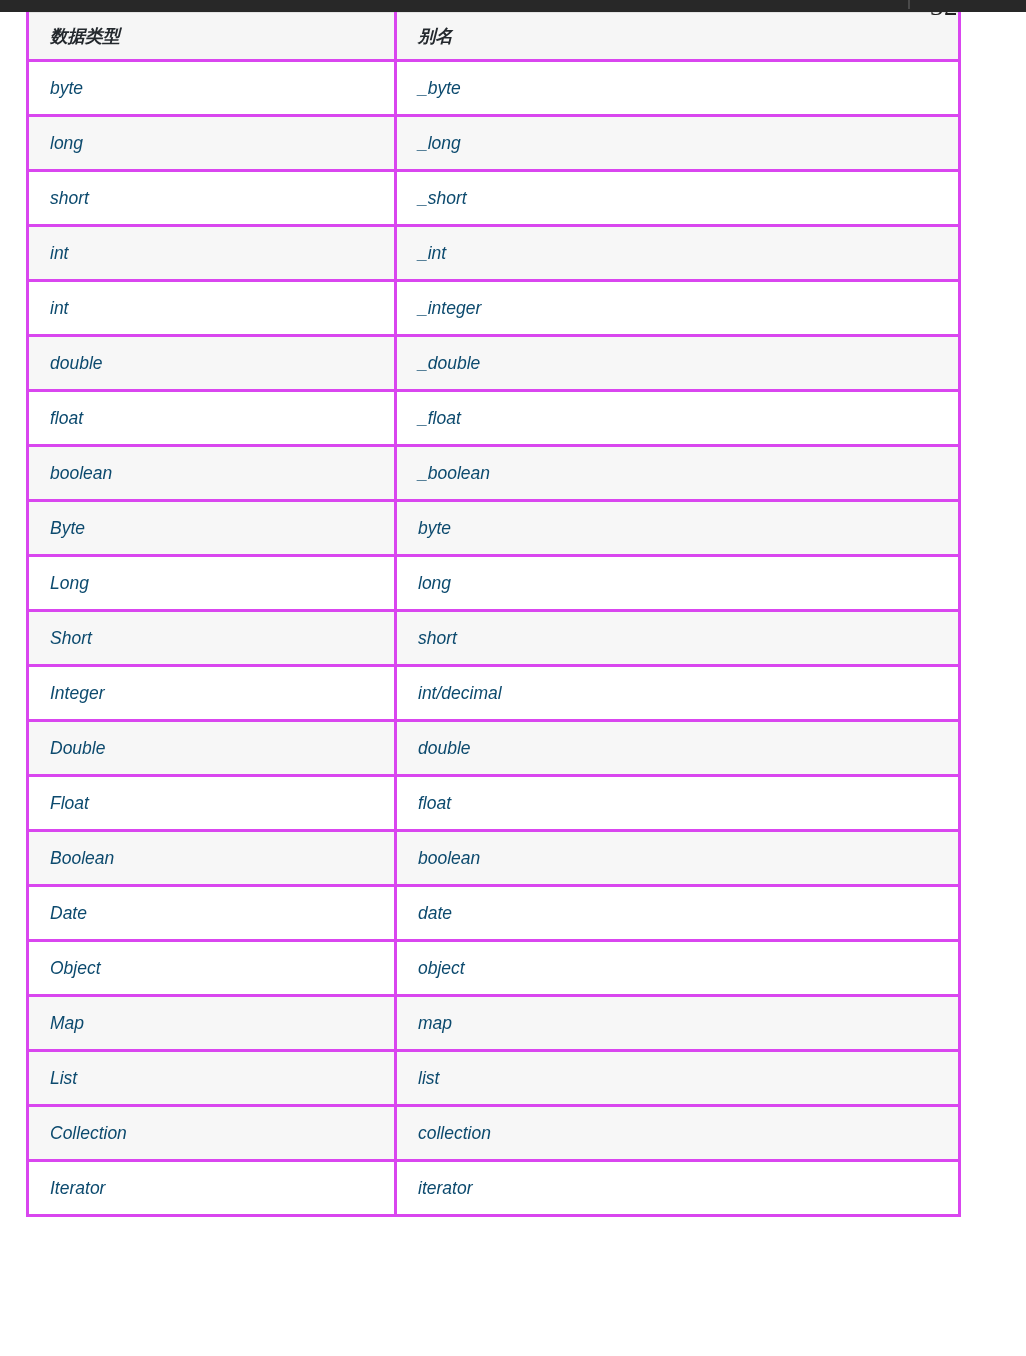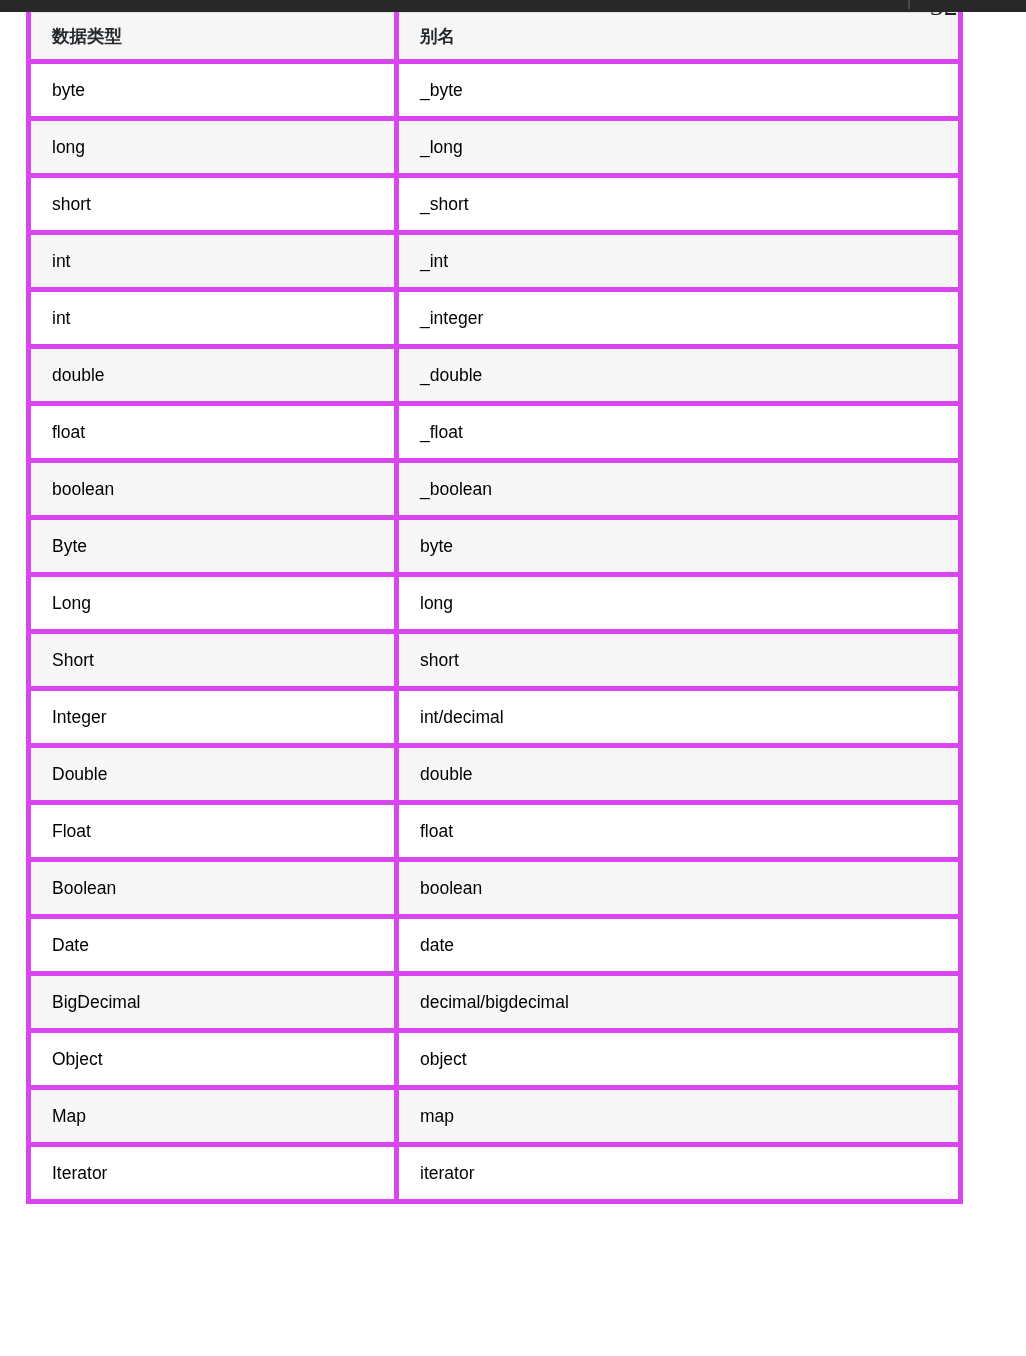"数据类型" .doc { font-style: none -> italic }
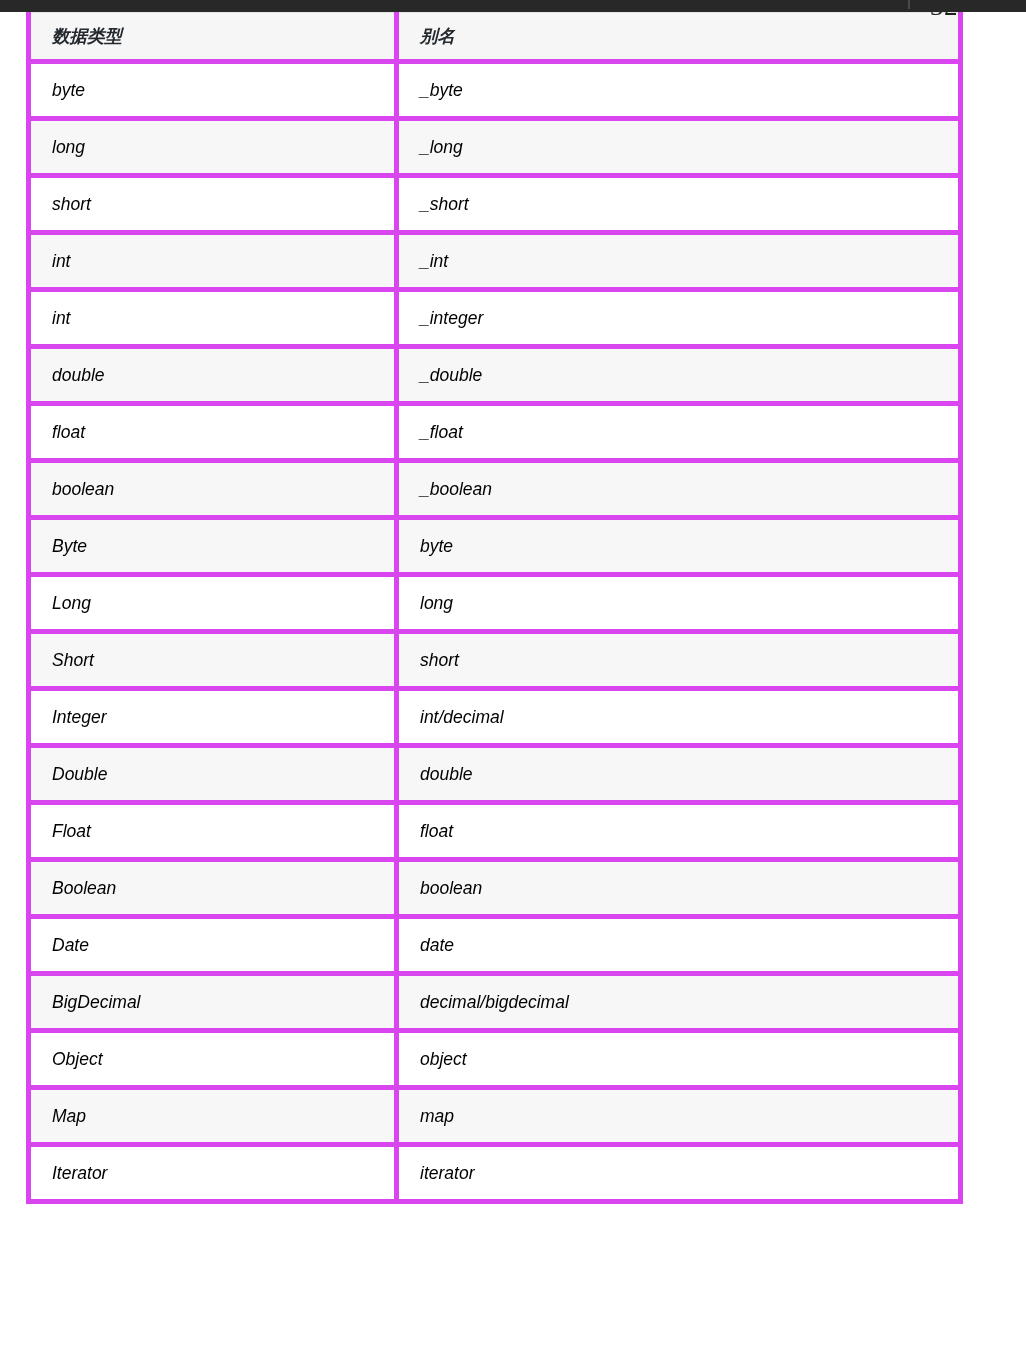"byte" .type-table th, .type-table td { border: 5px solid #d946ef -> 3px solid #d946ef; color: #000000 -> #0c4a6e }
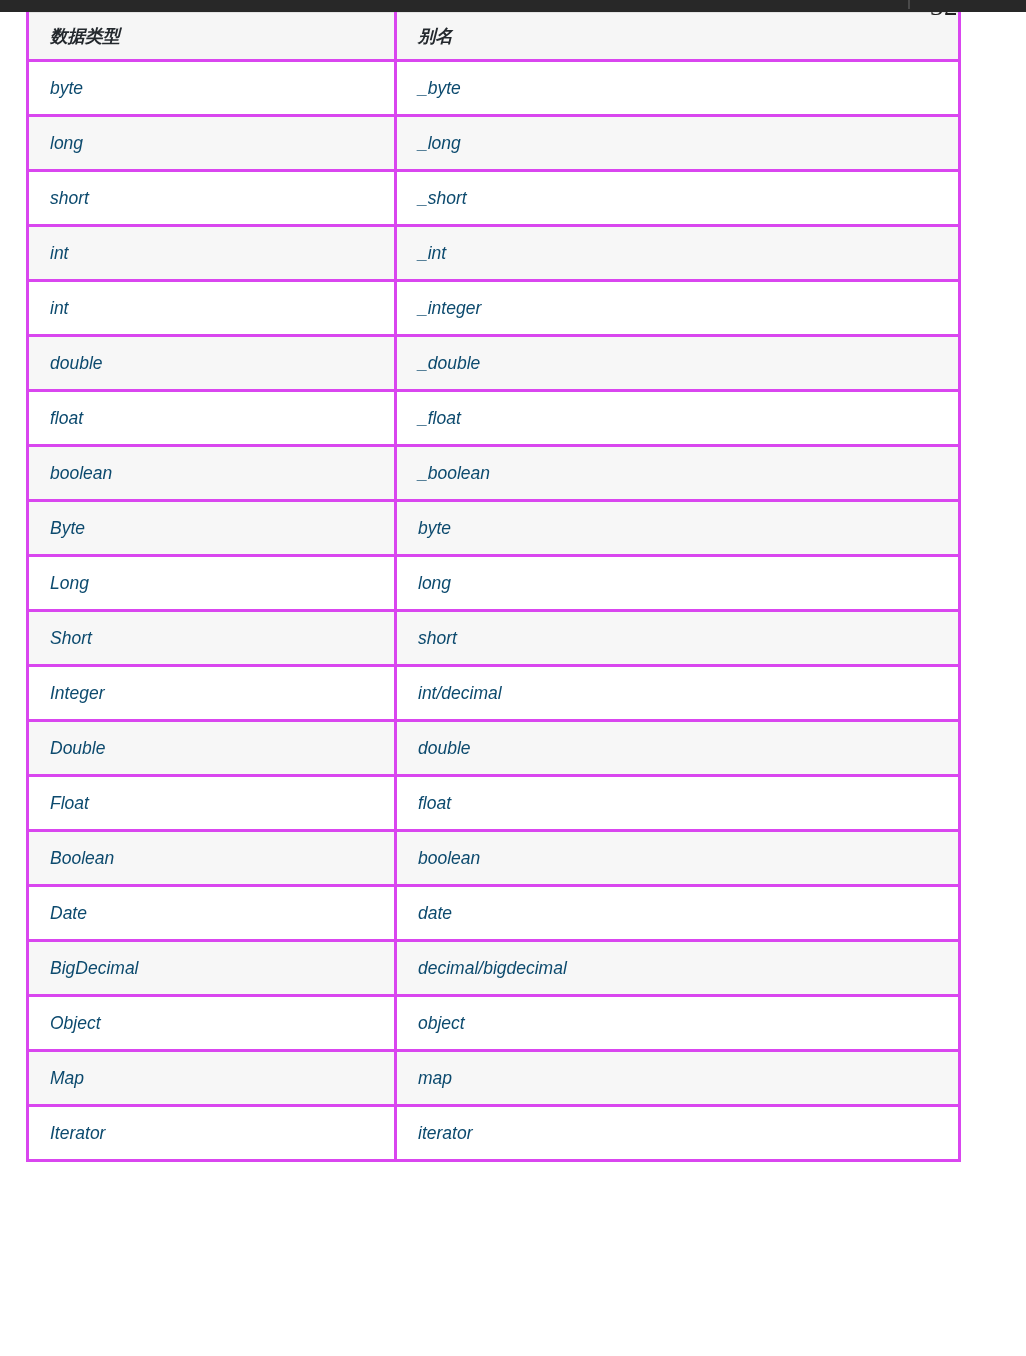"BigDecimal" tr.even { html: <tr> <td>BigDecimal</td> <td>decimal/bigdecimal</td> </tr> -> none }
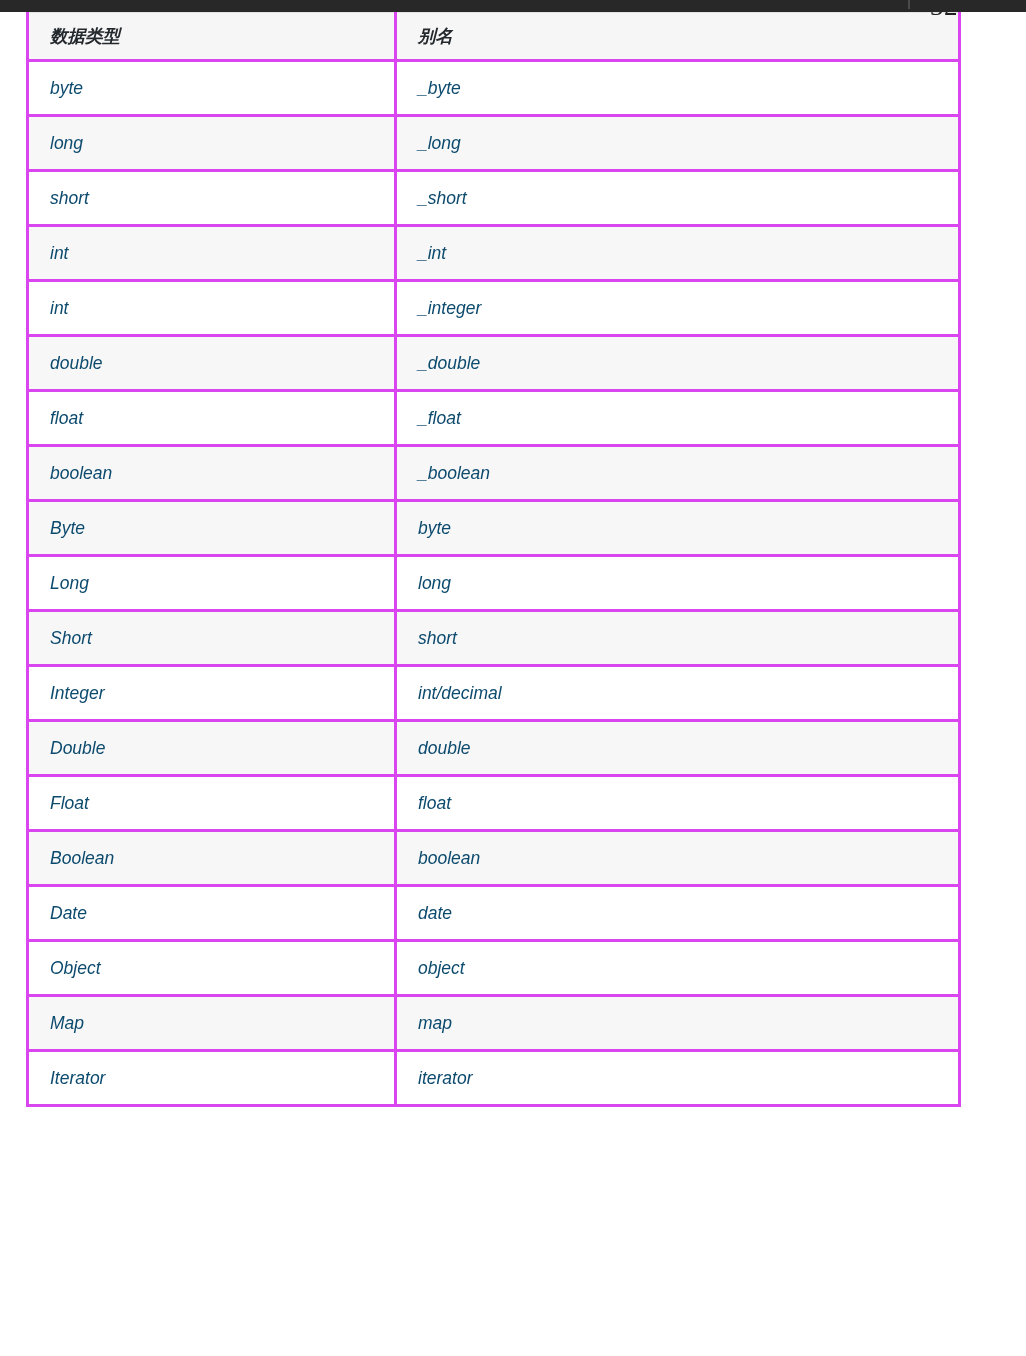"List" tr.even { html: none -> <tr> <td>List</td> <td>list</td> </tr> }
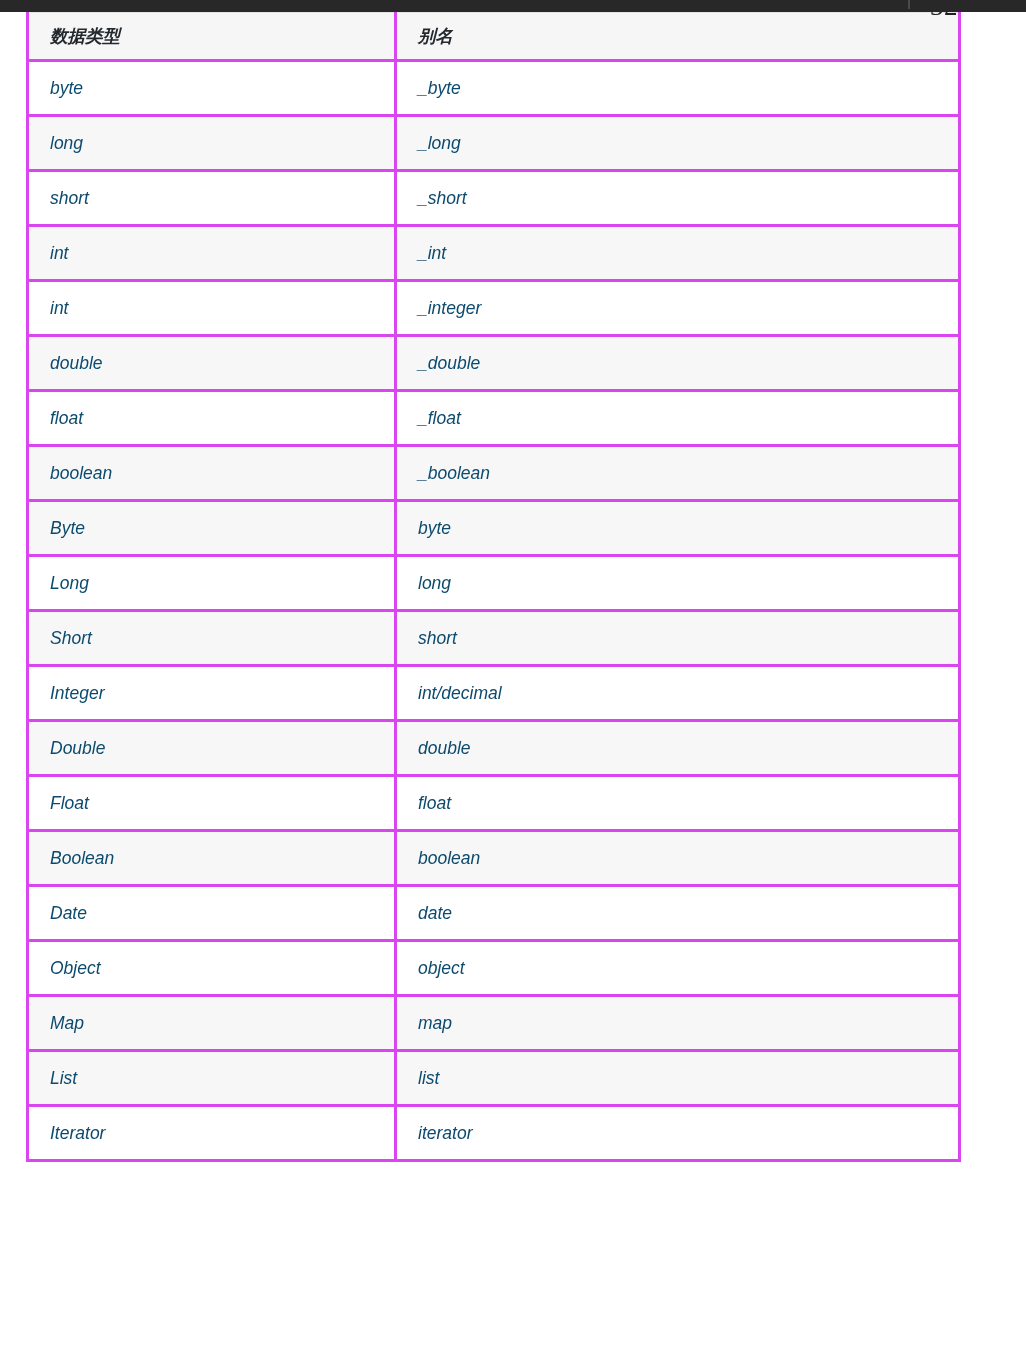"Collection" tr.even { html: none -> <tr> <td>Collection</td> <td>collection</td> </tr> }
